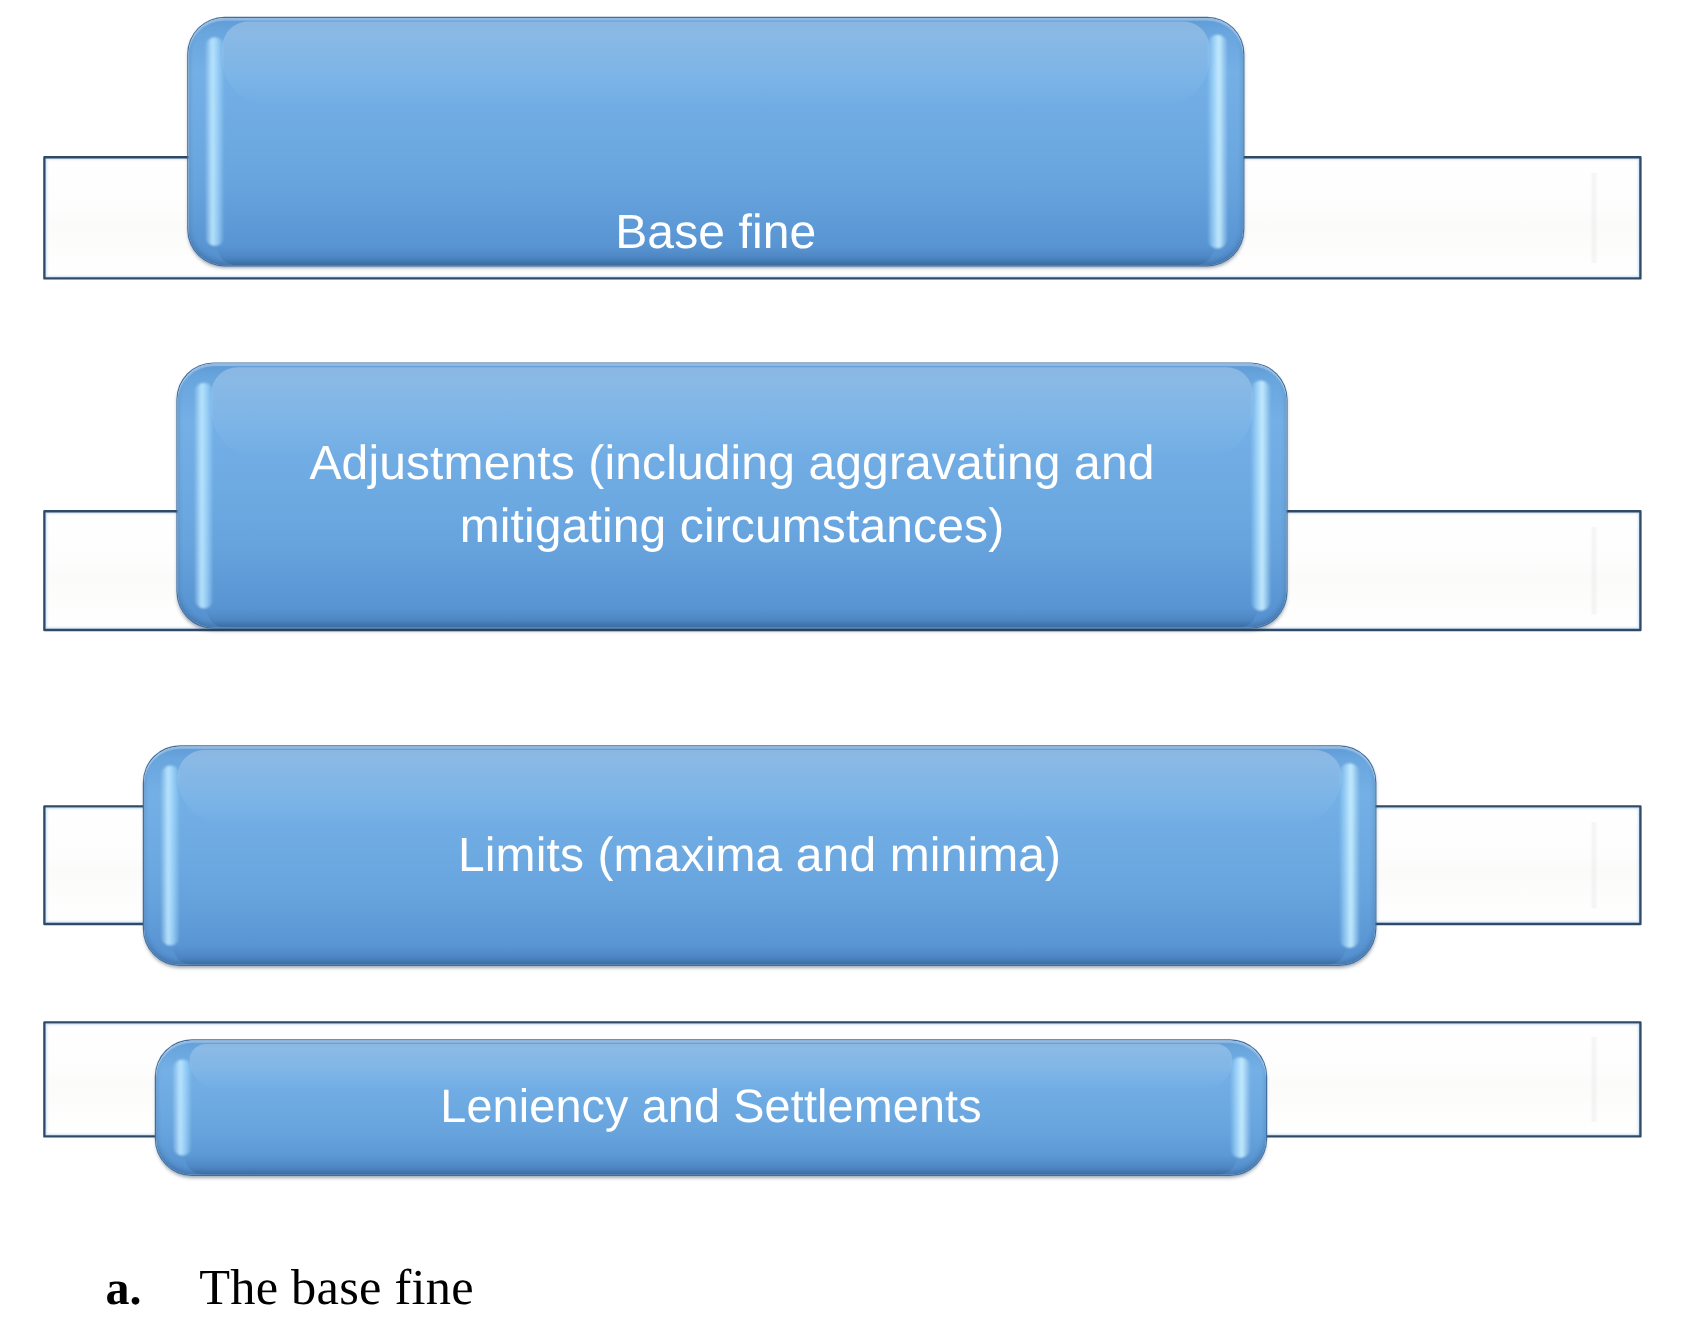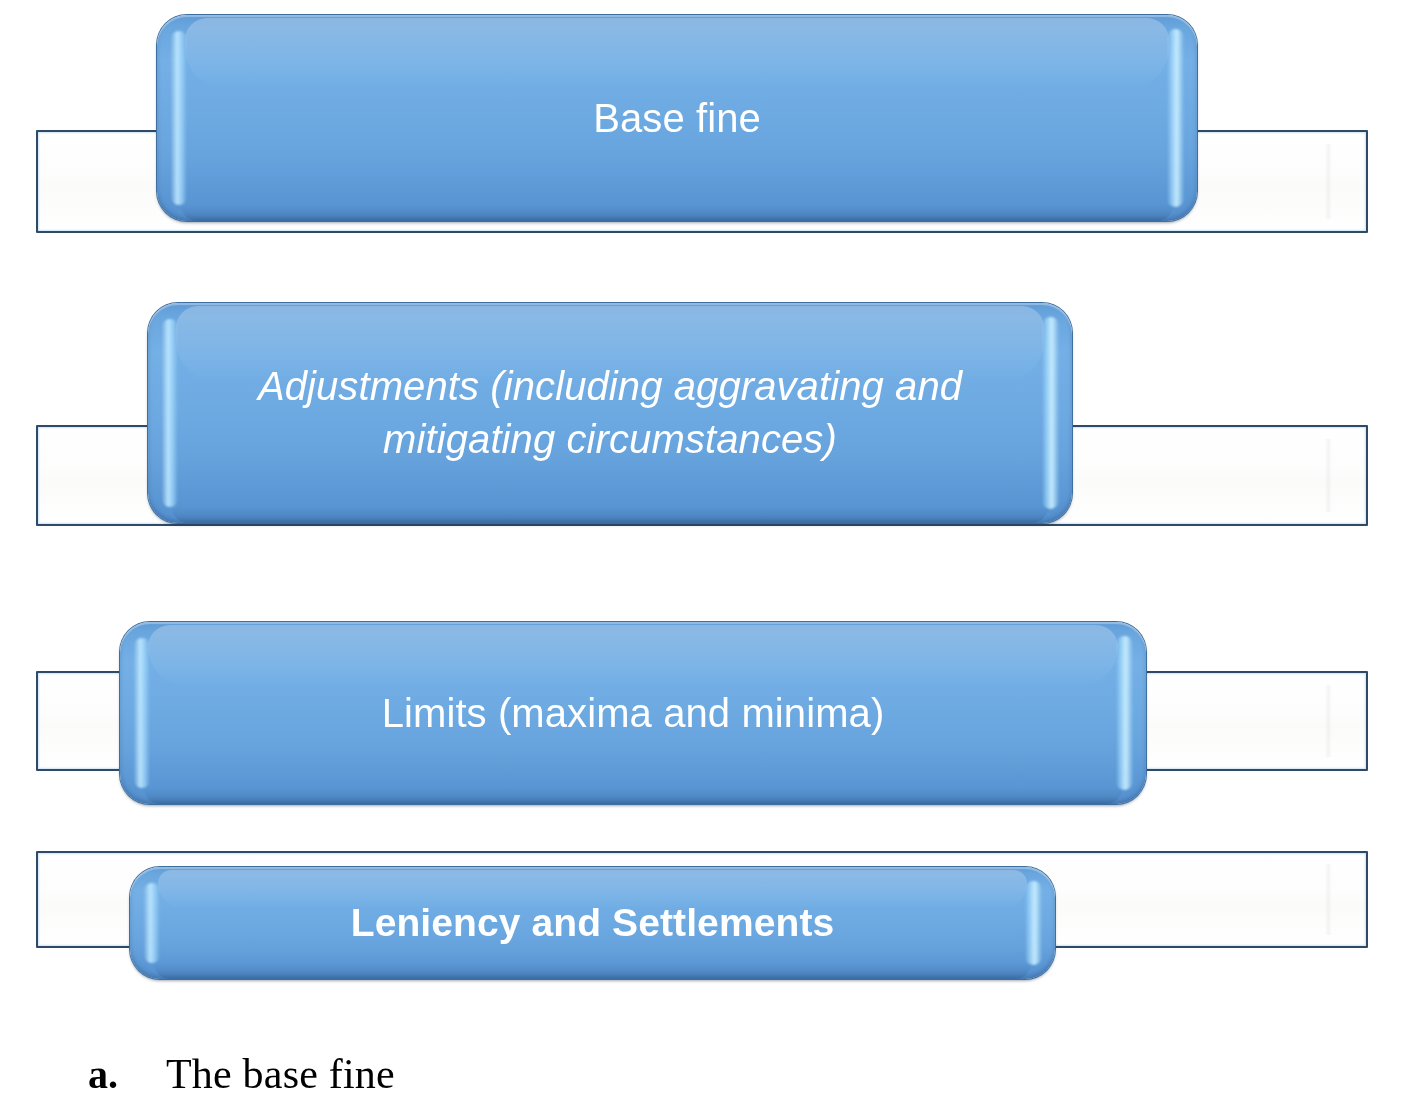"Base fine" #node-1 { align-items: none -> flex-end; width: 1040px -> 879px }
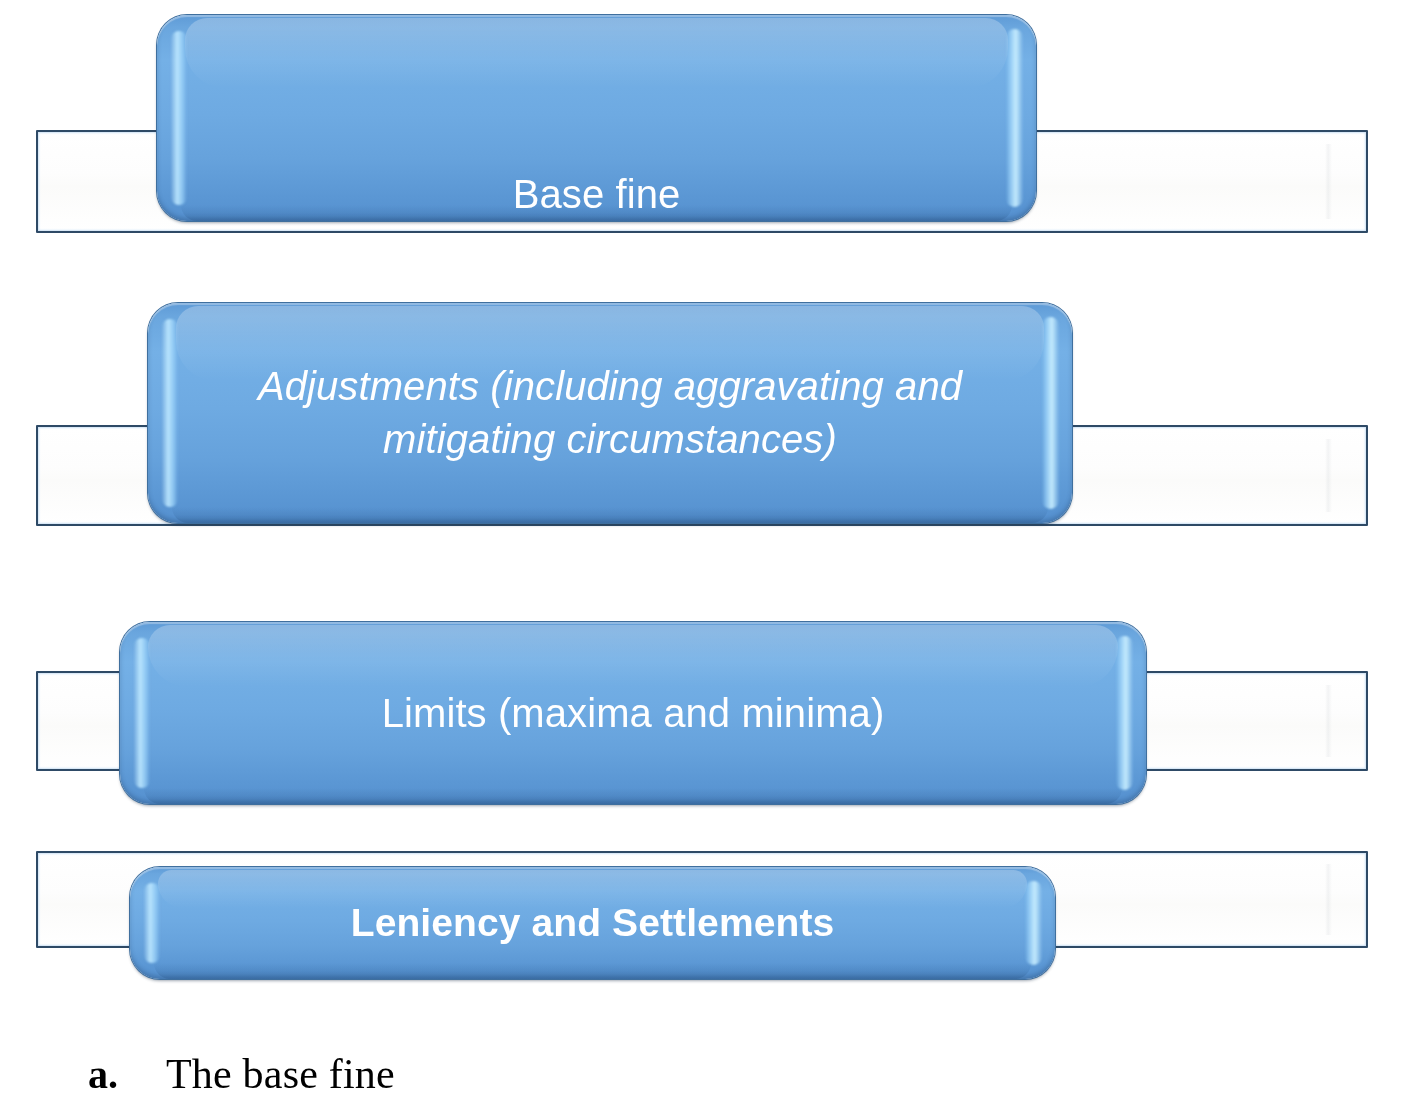"Adjustments (including aggravating and" #node-2 { font-style: italic -> none }
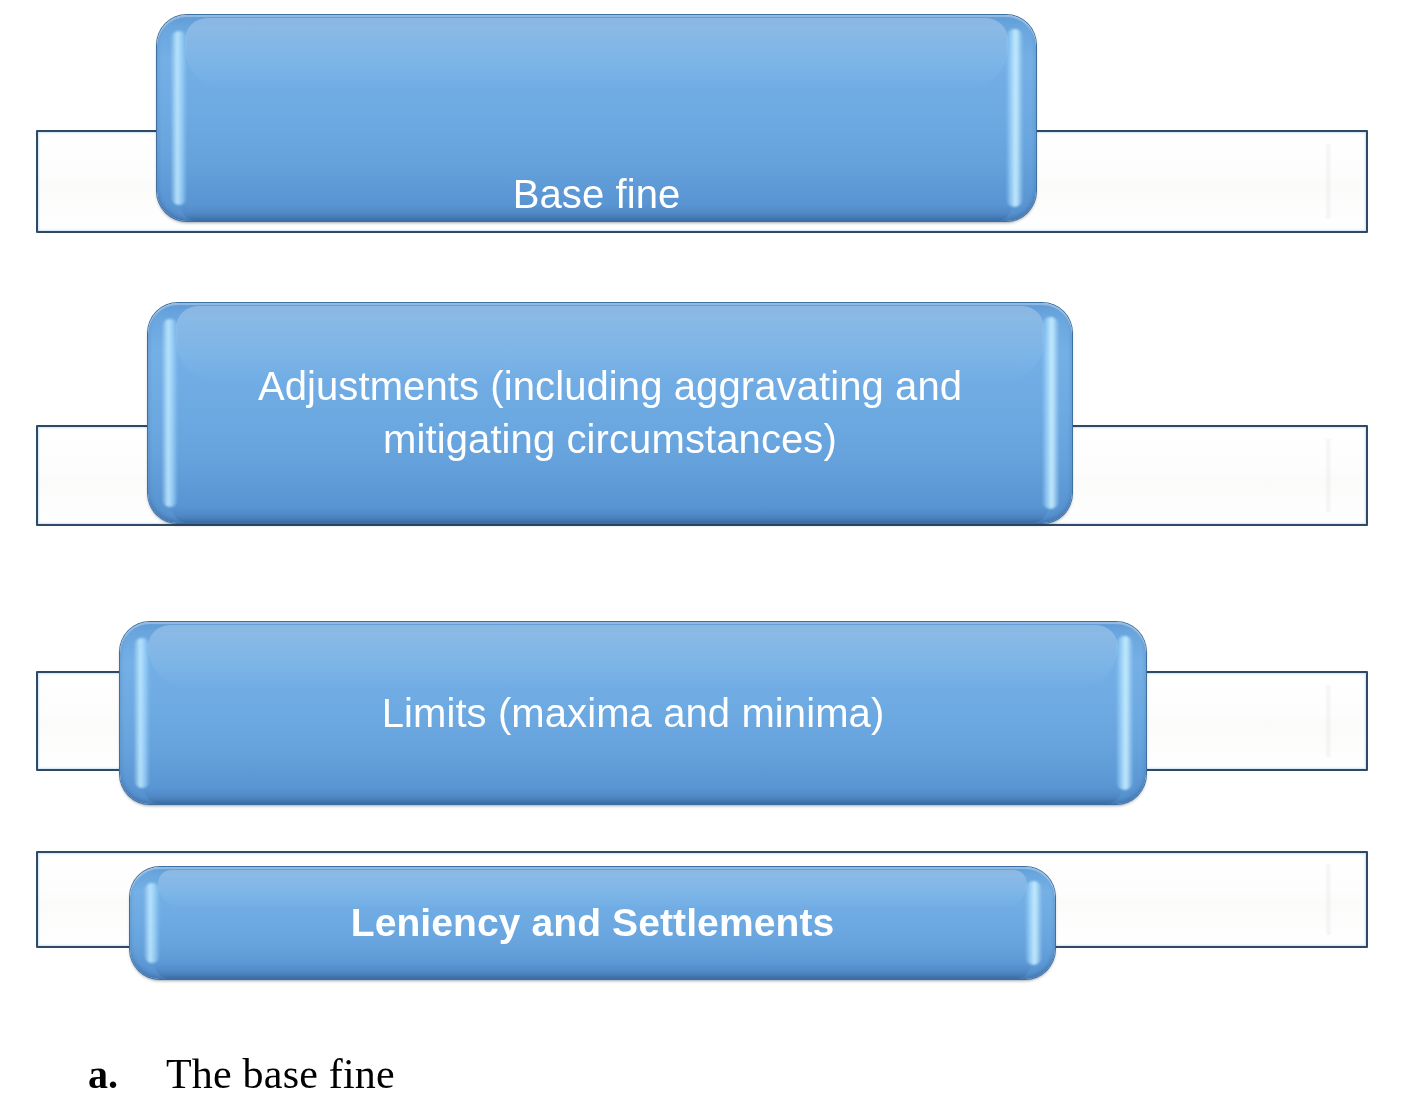"Leniency and Settlements" #node-4 .node-label { font-weight: bold -> none }
